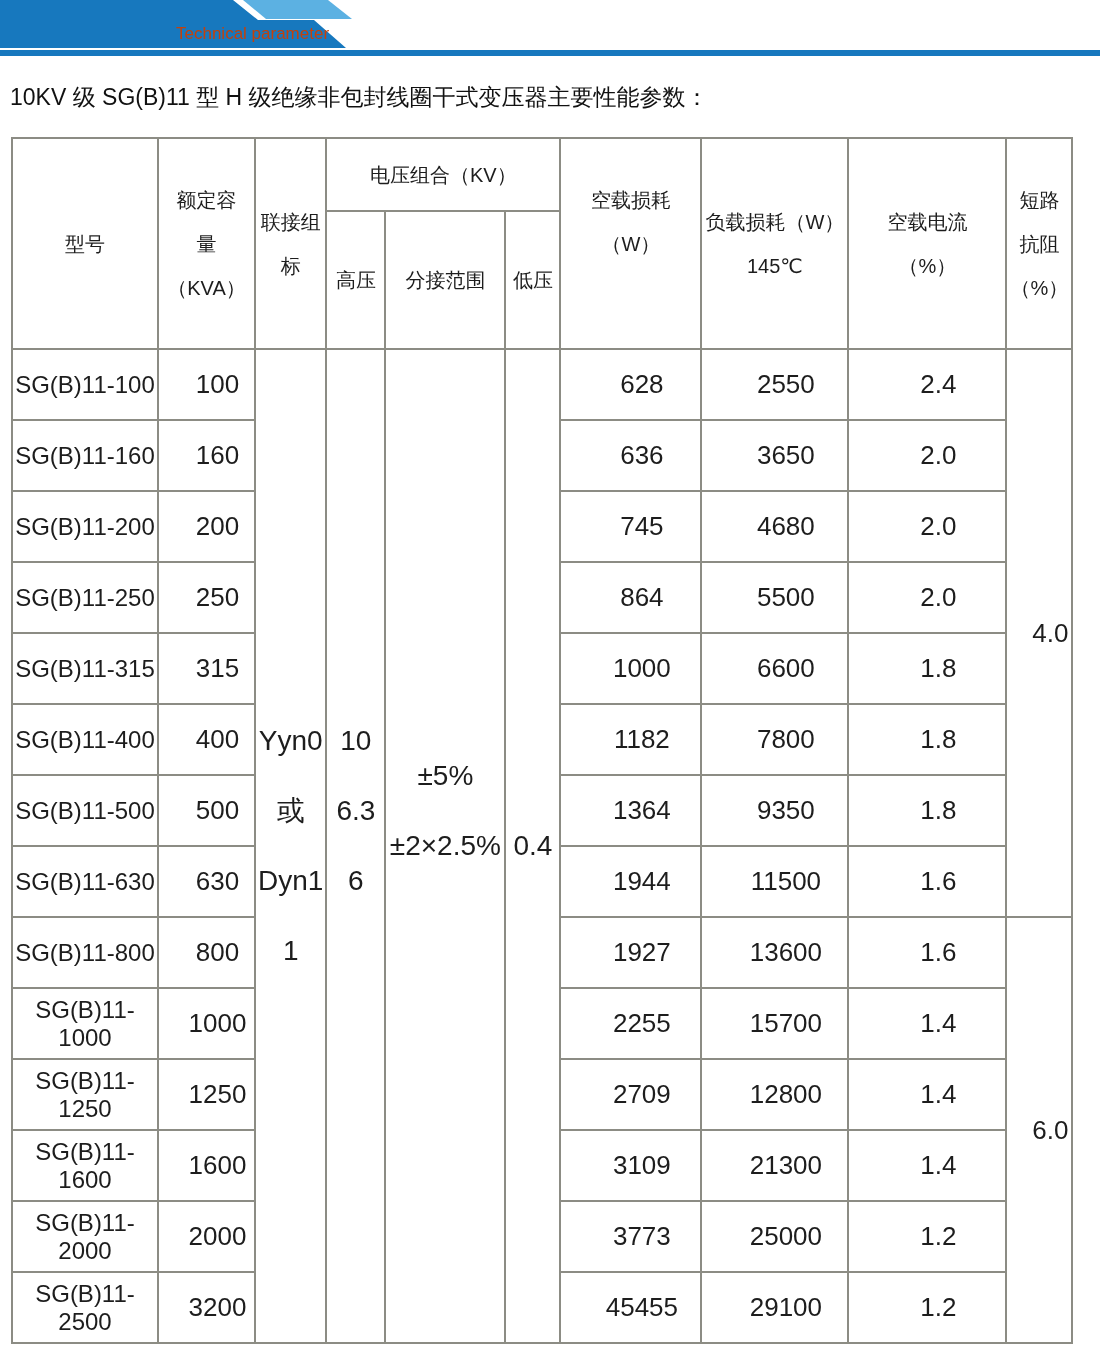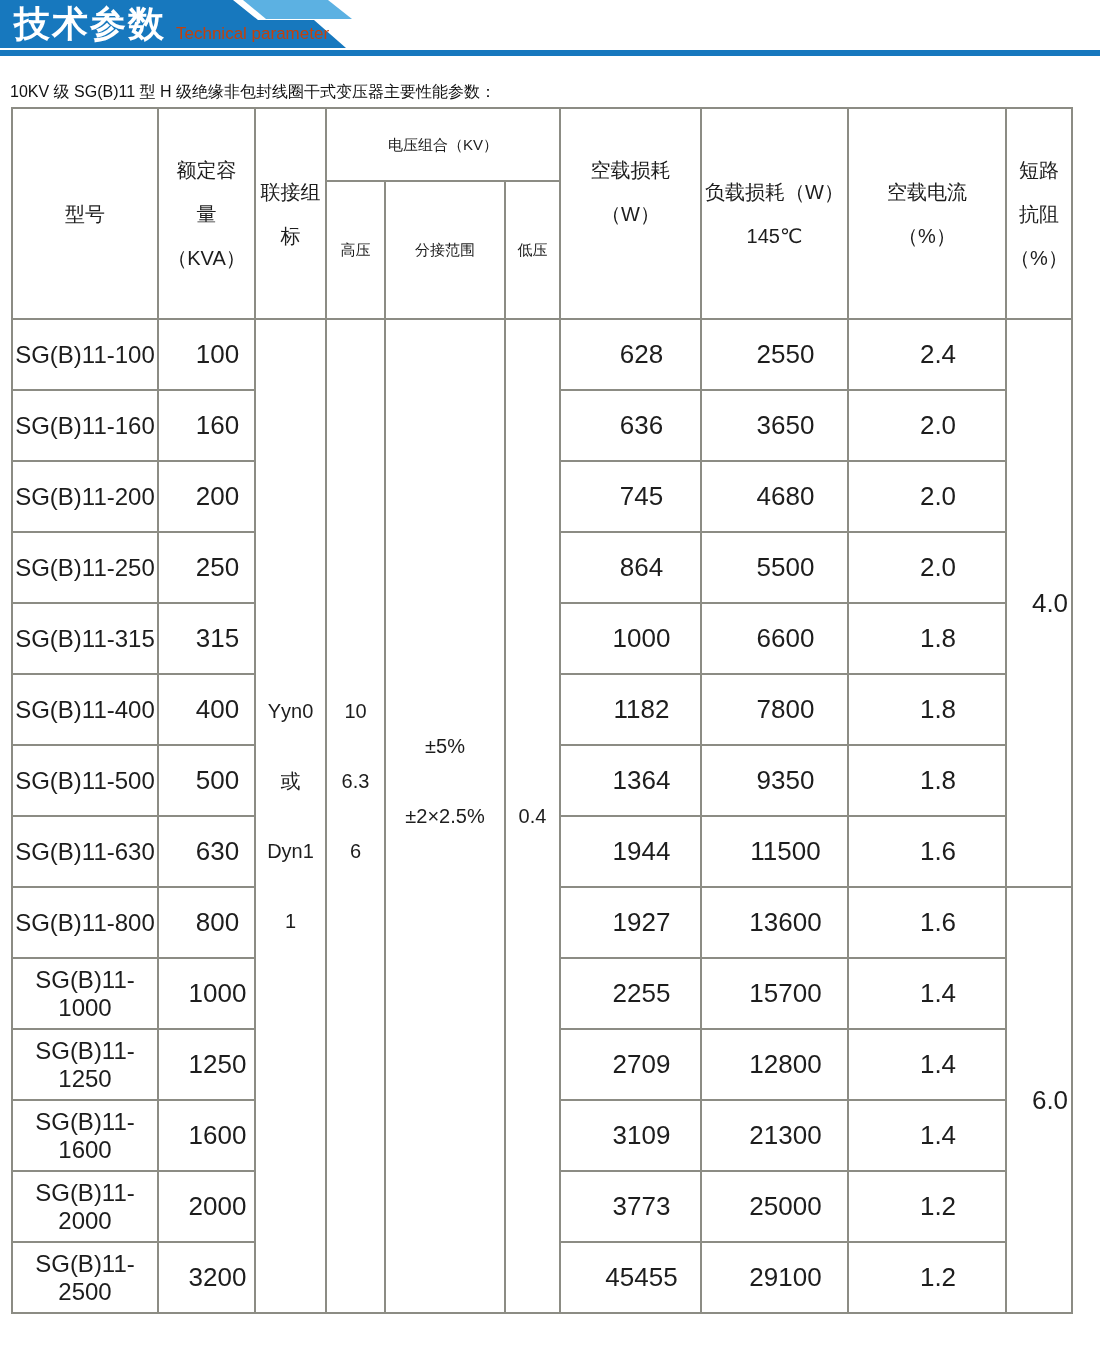"技术参数" span.banner-title { html: <span>技术参数</span> -> none }
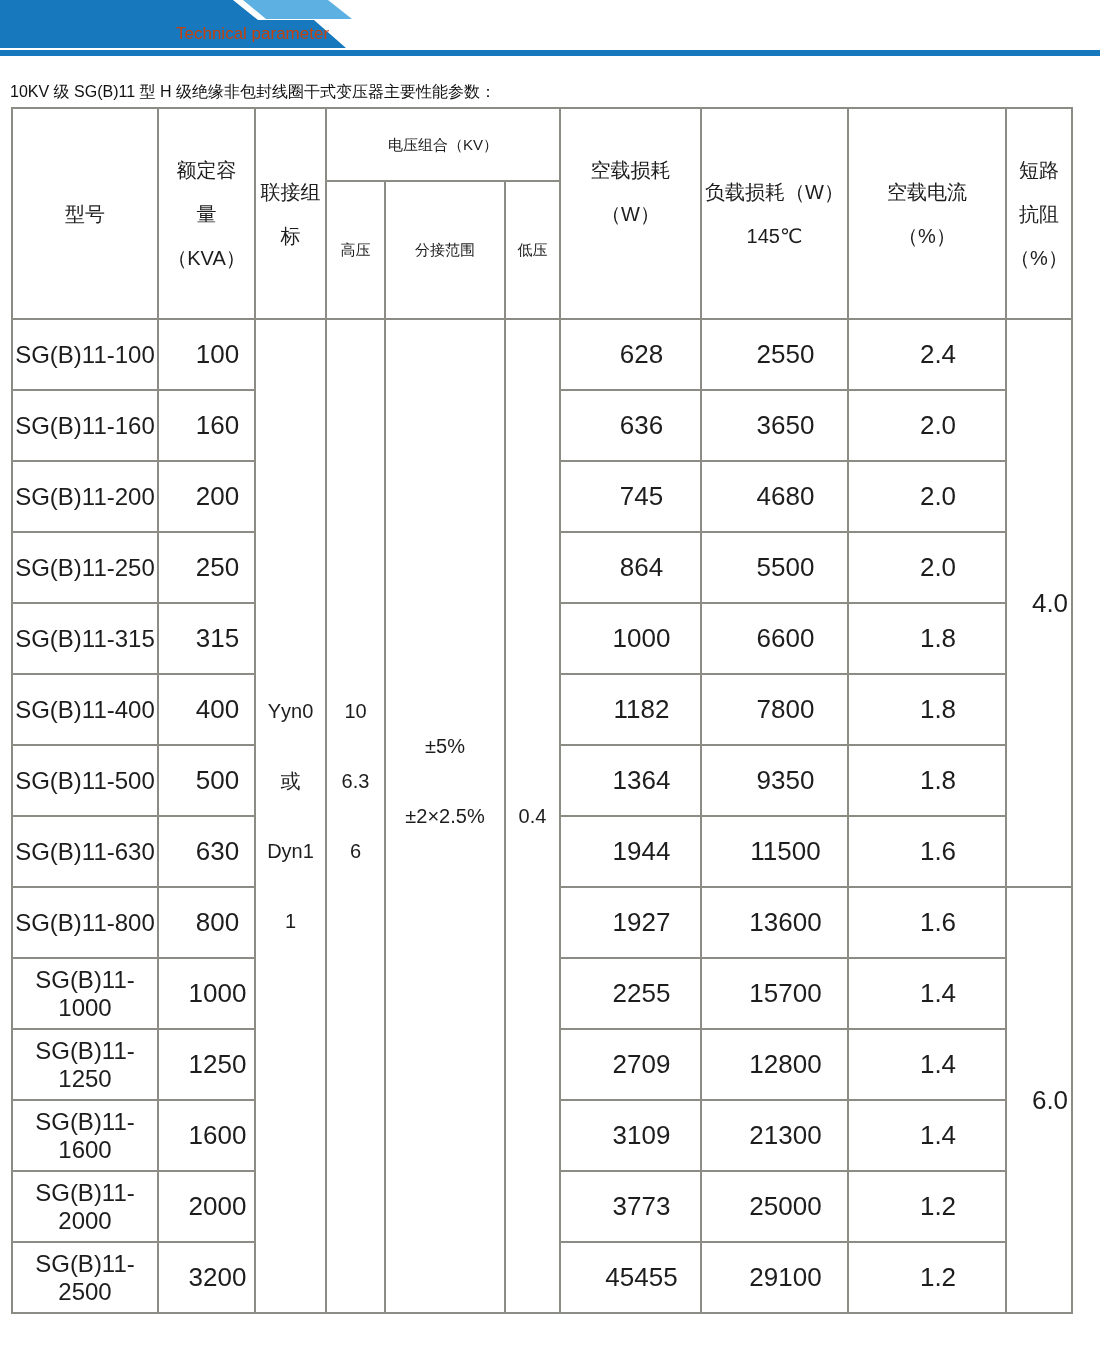"10KV 级 SG(B)11 型 H" .intro { font-size: 16px -> 23px; margin: 24px 0 4px 10px -> 24px 0 24px 10px }
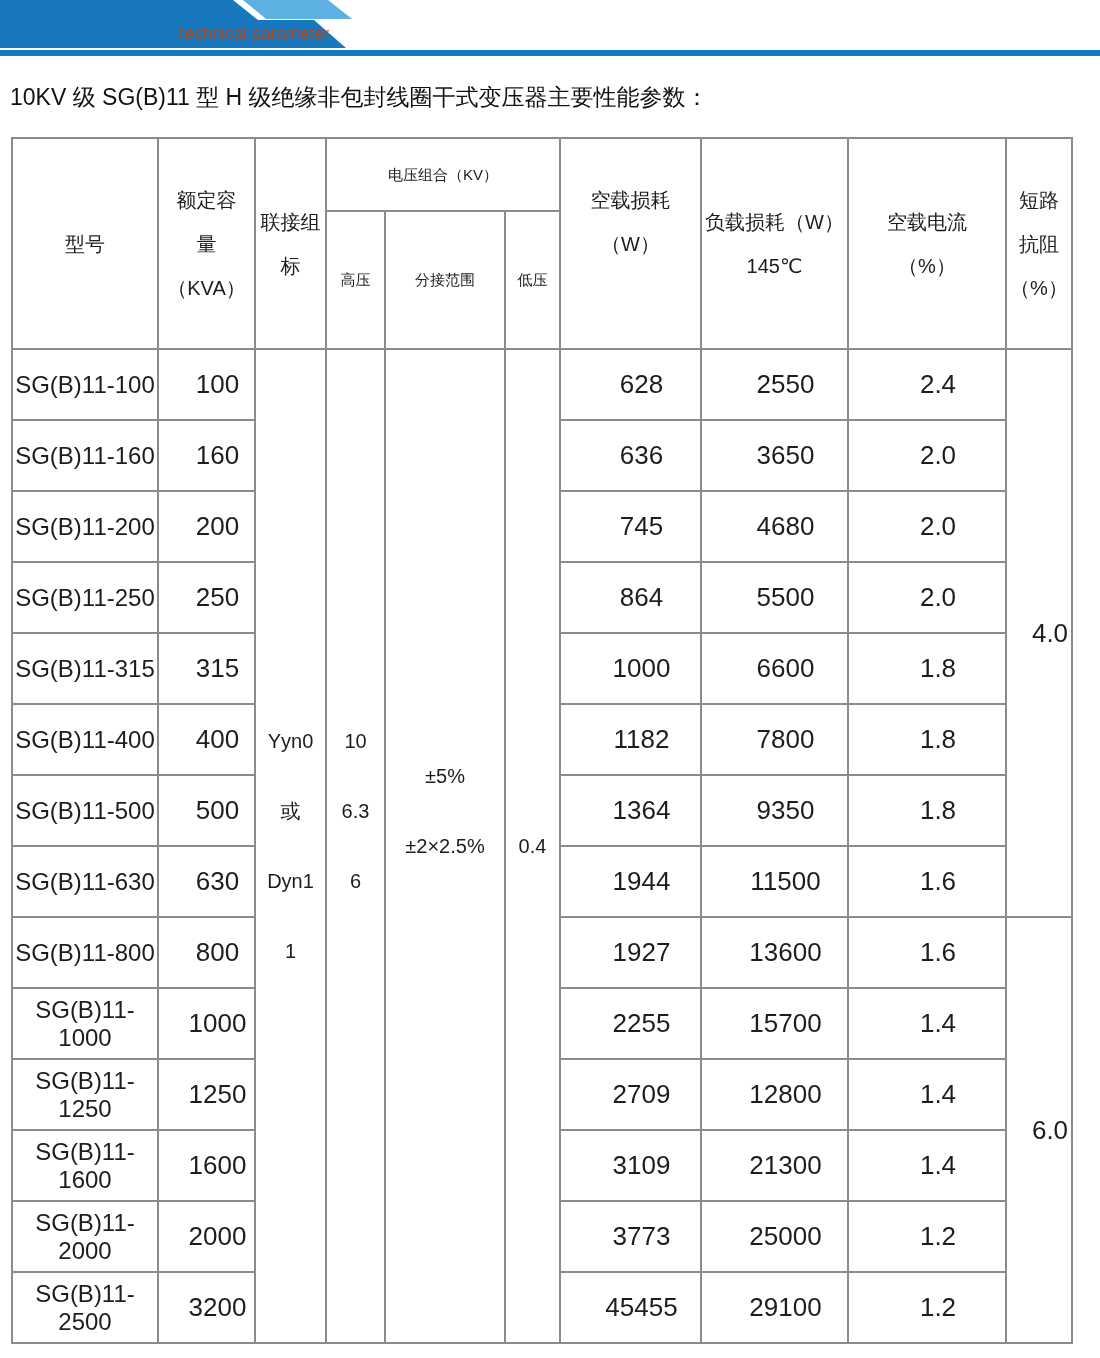"电压组合（KV）" .hdr-sm { font-size: 15px -> 20px }
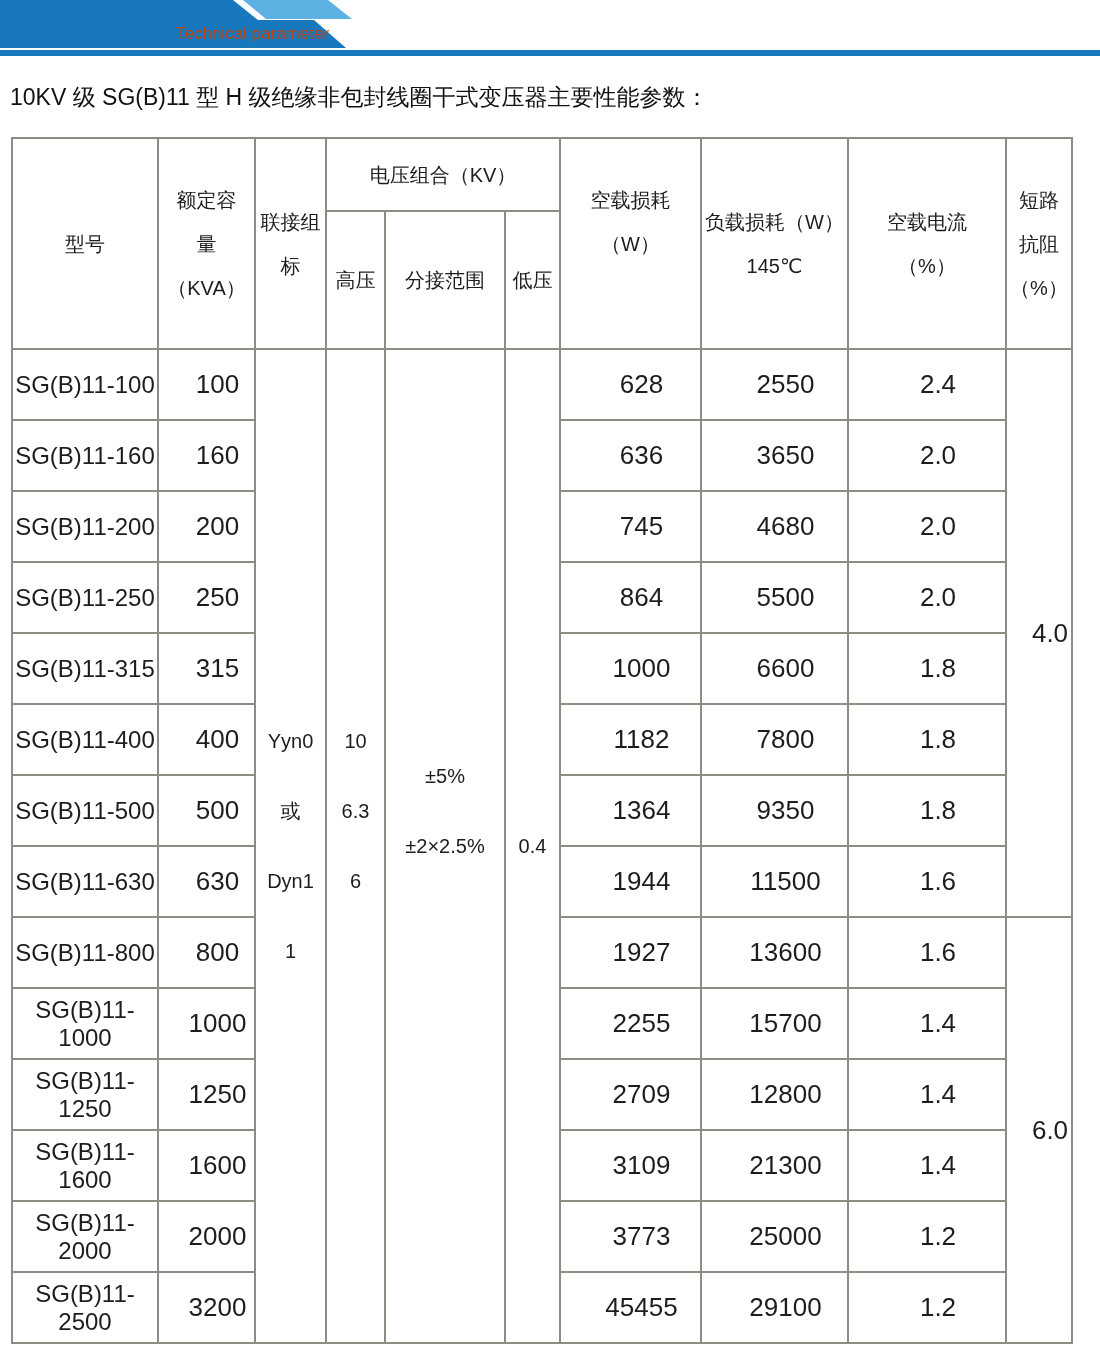"Yyn0" .merged { font-size: 20px -> 28px }
